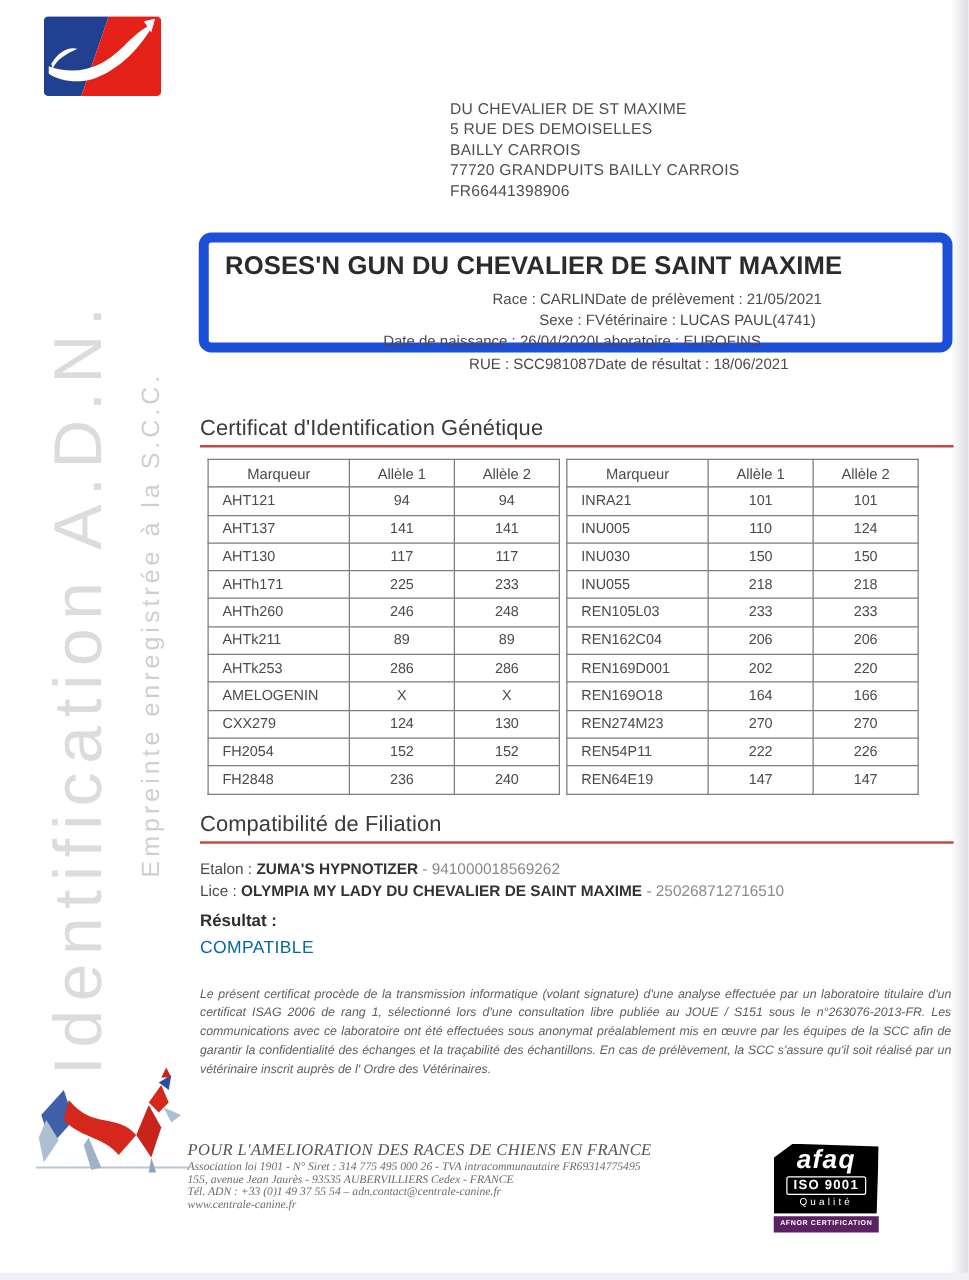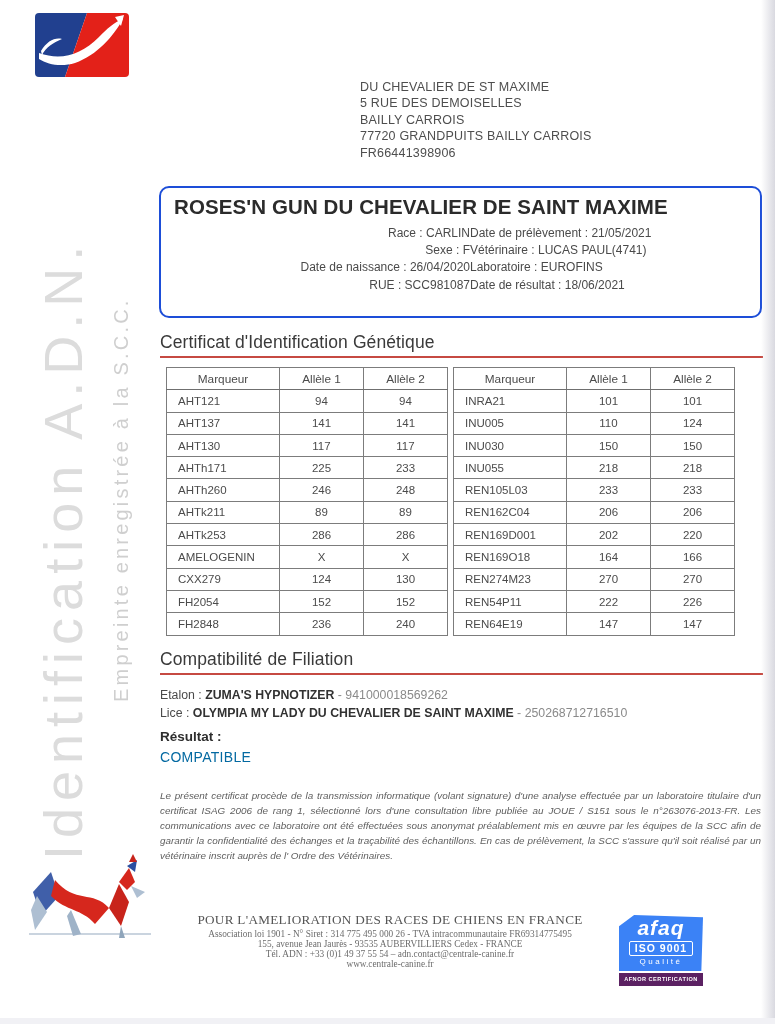"ROSES'N GUN DU CHEVALIER DE" .info-box { border: 2px solid #1d4ed8 -> 8px solid #1d4ed8; height: 132px -> 96px }
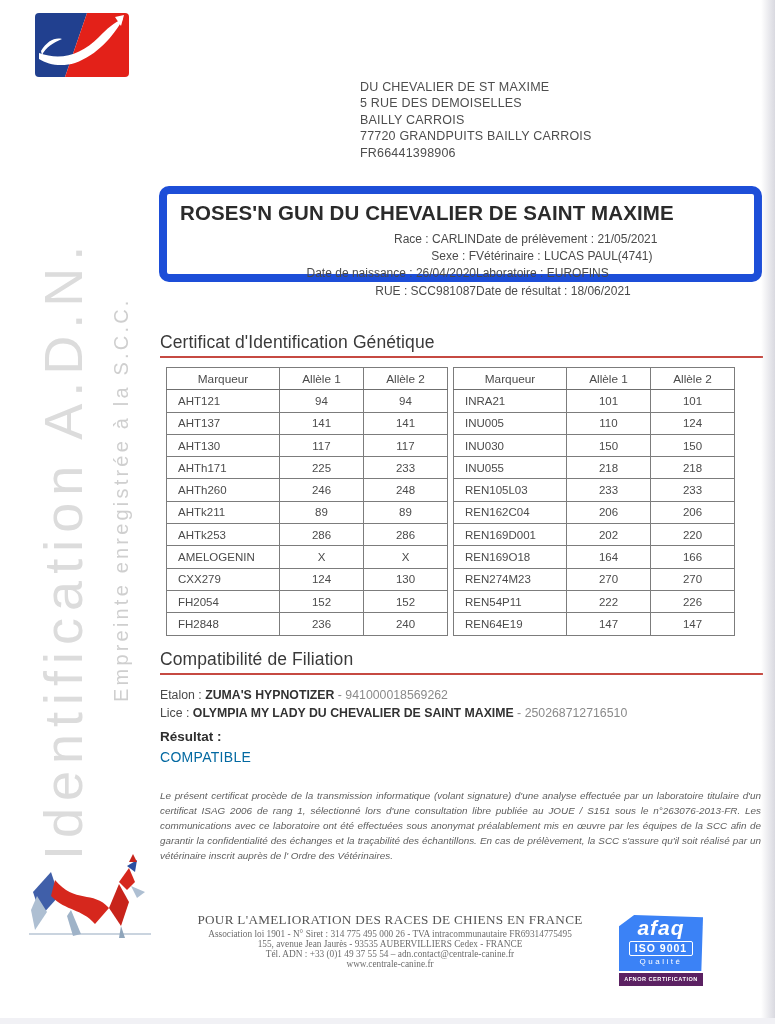"POUR L'AMELIORATION DES RACES DE" .footer { font-style: none -> italic; text-align: center -> none }
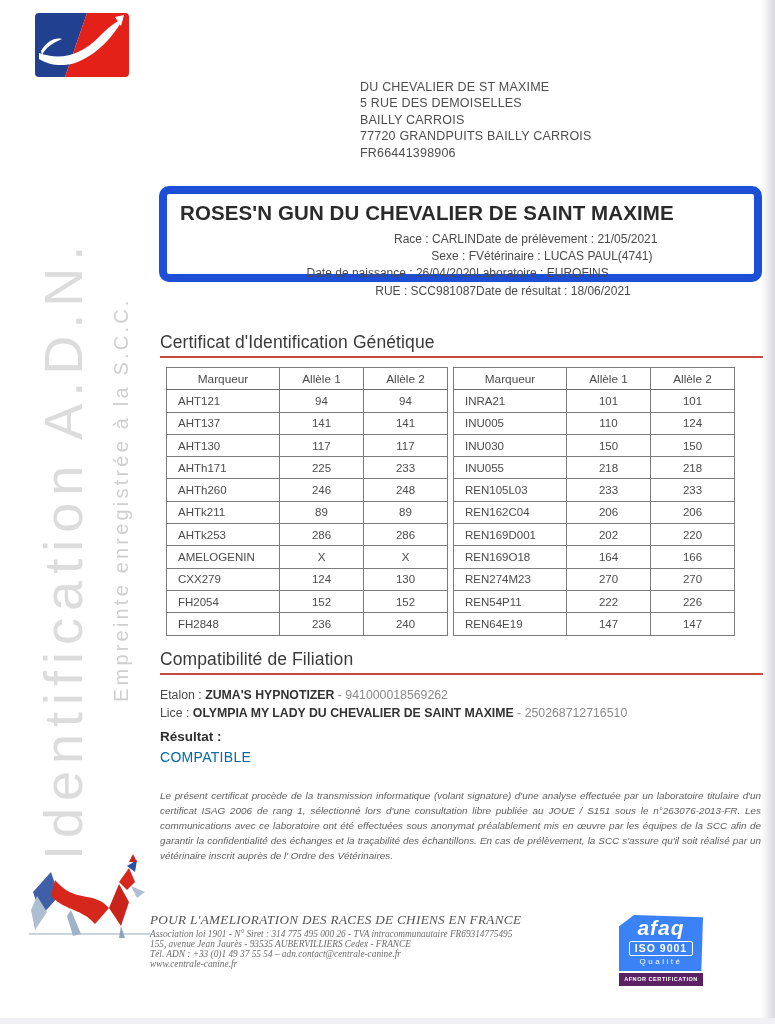"afaq" .afaq-main { background: #3b82f6 -> #000000 }
